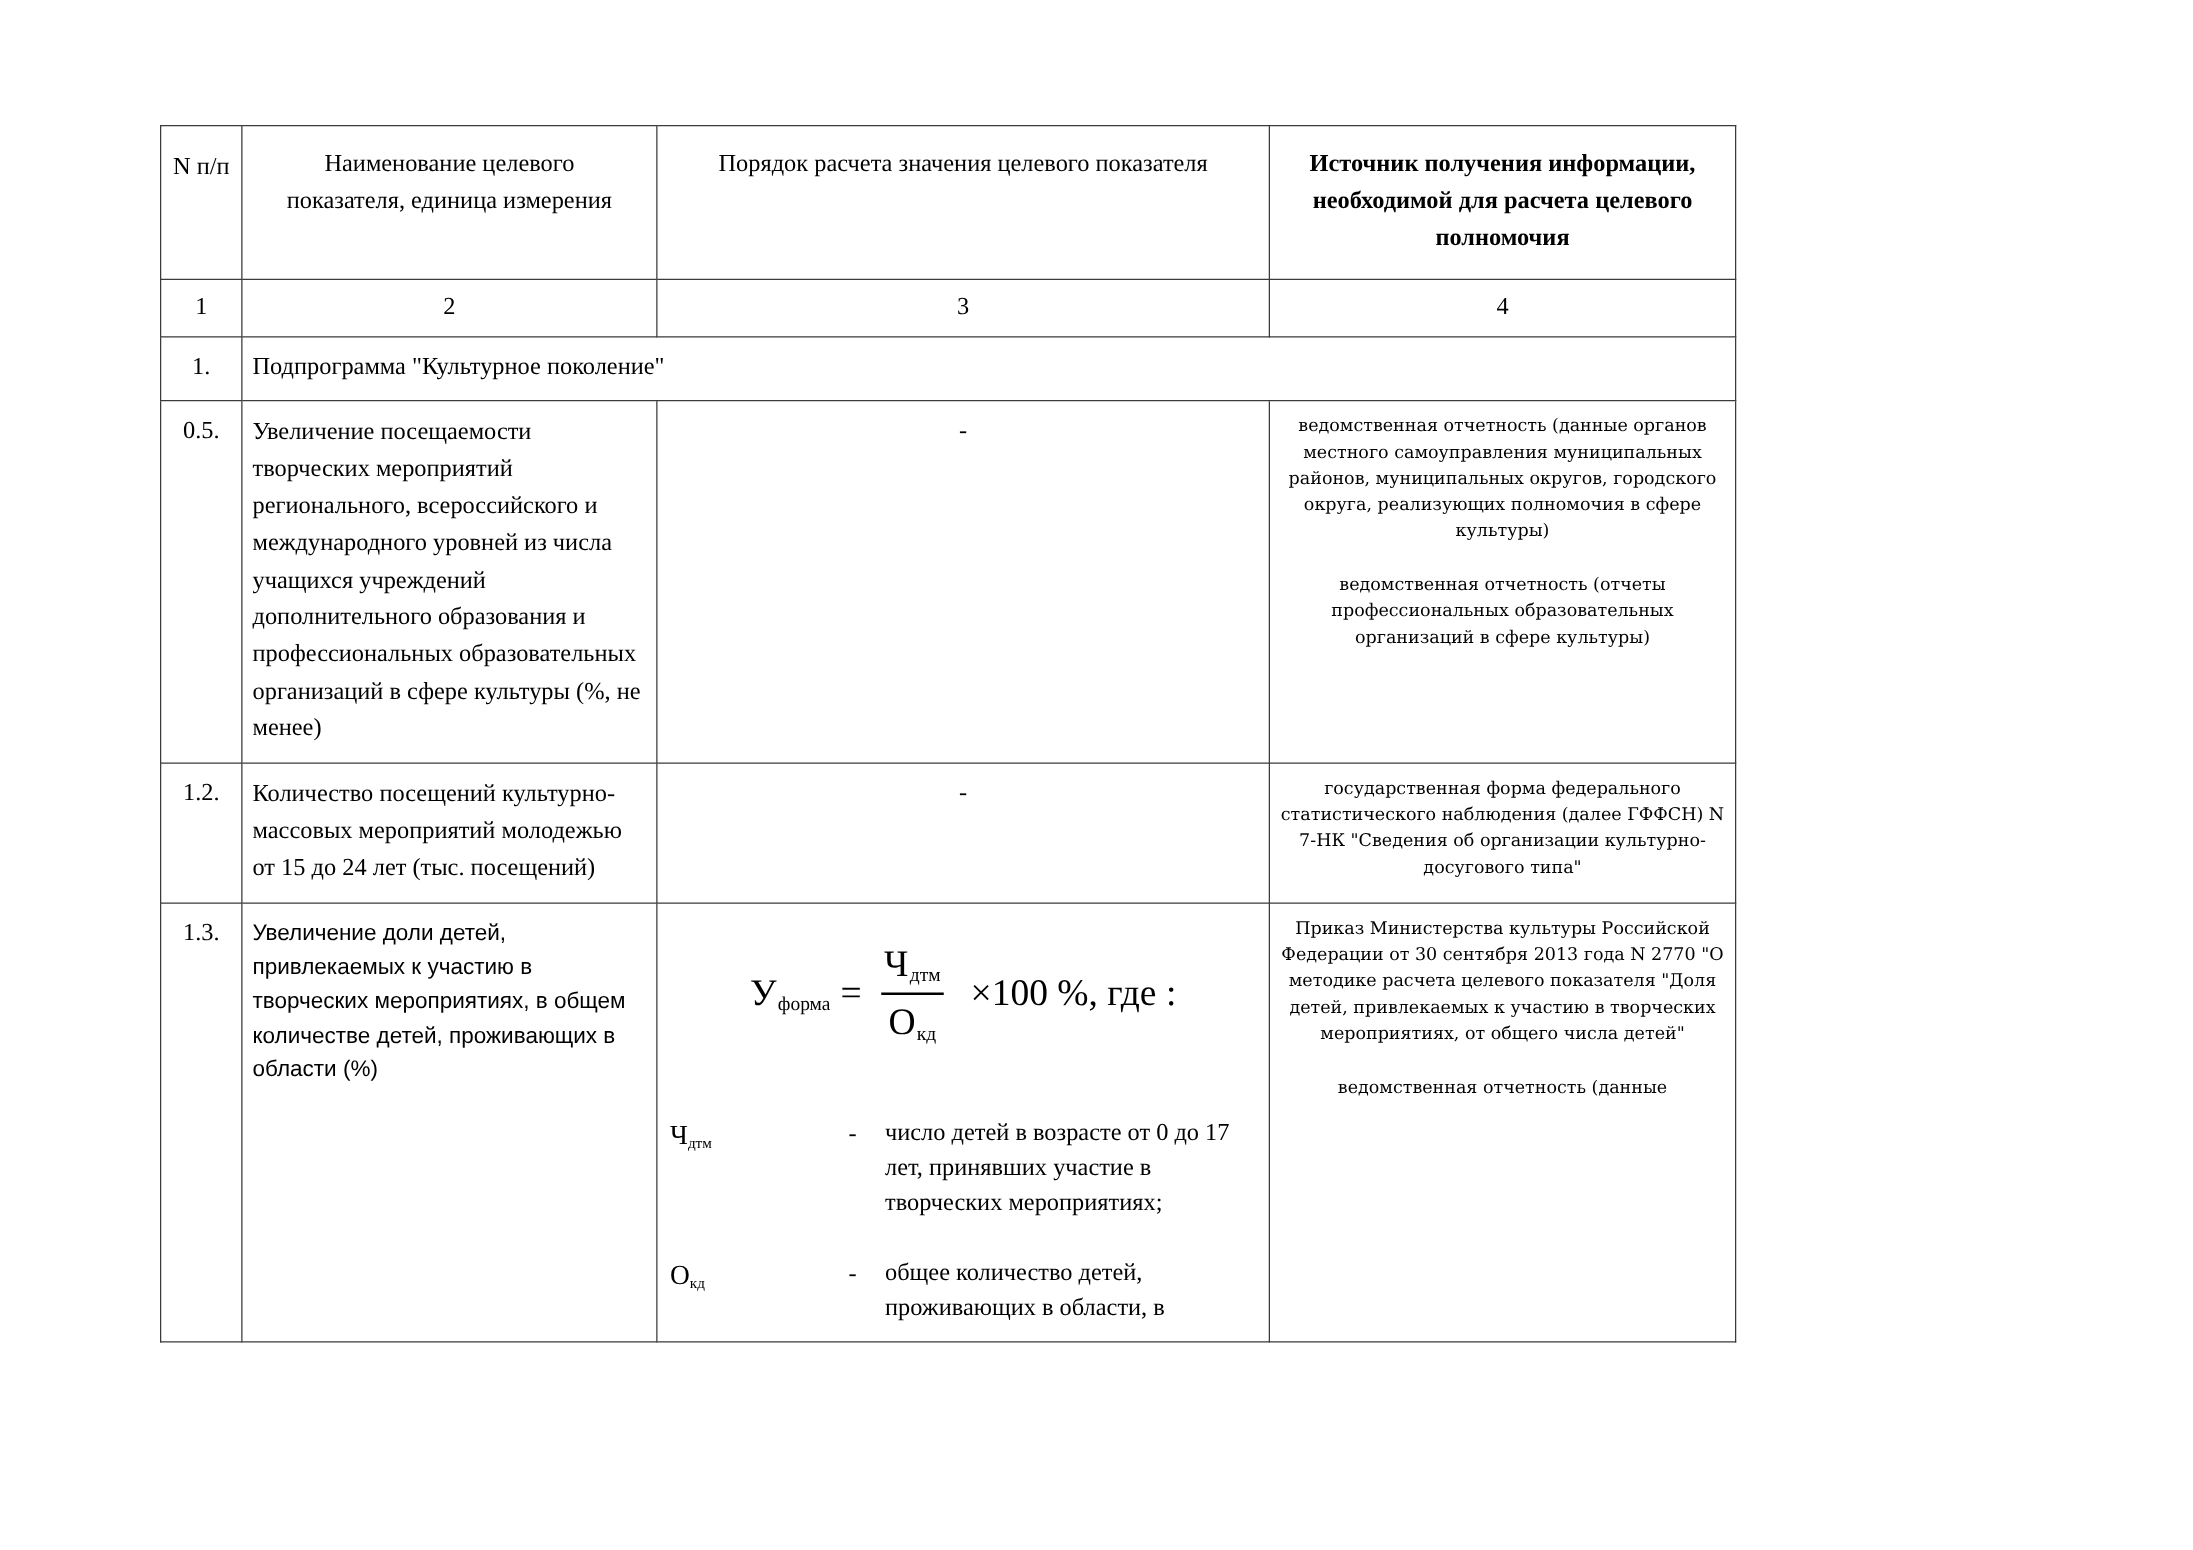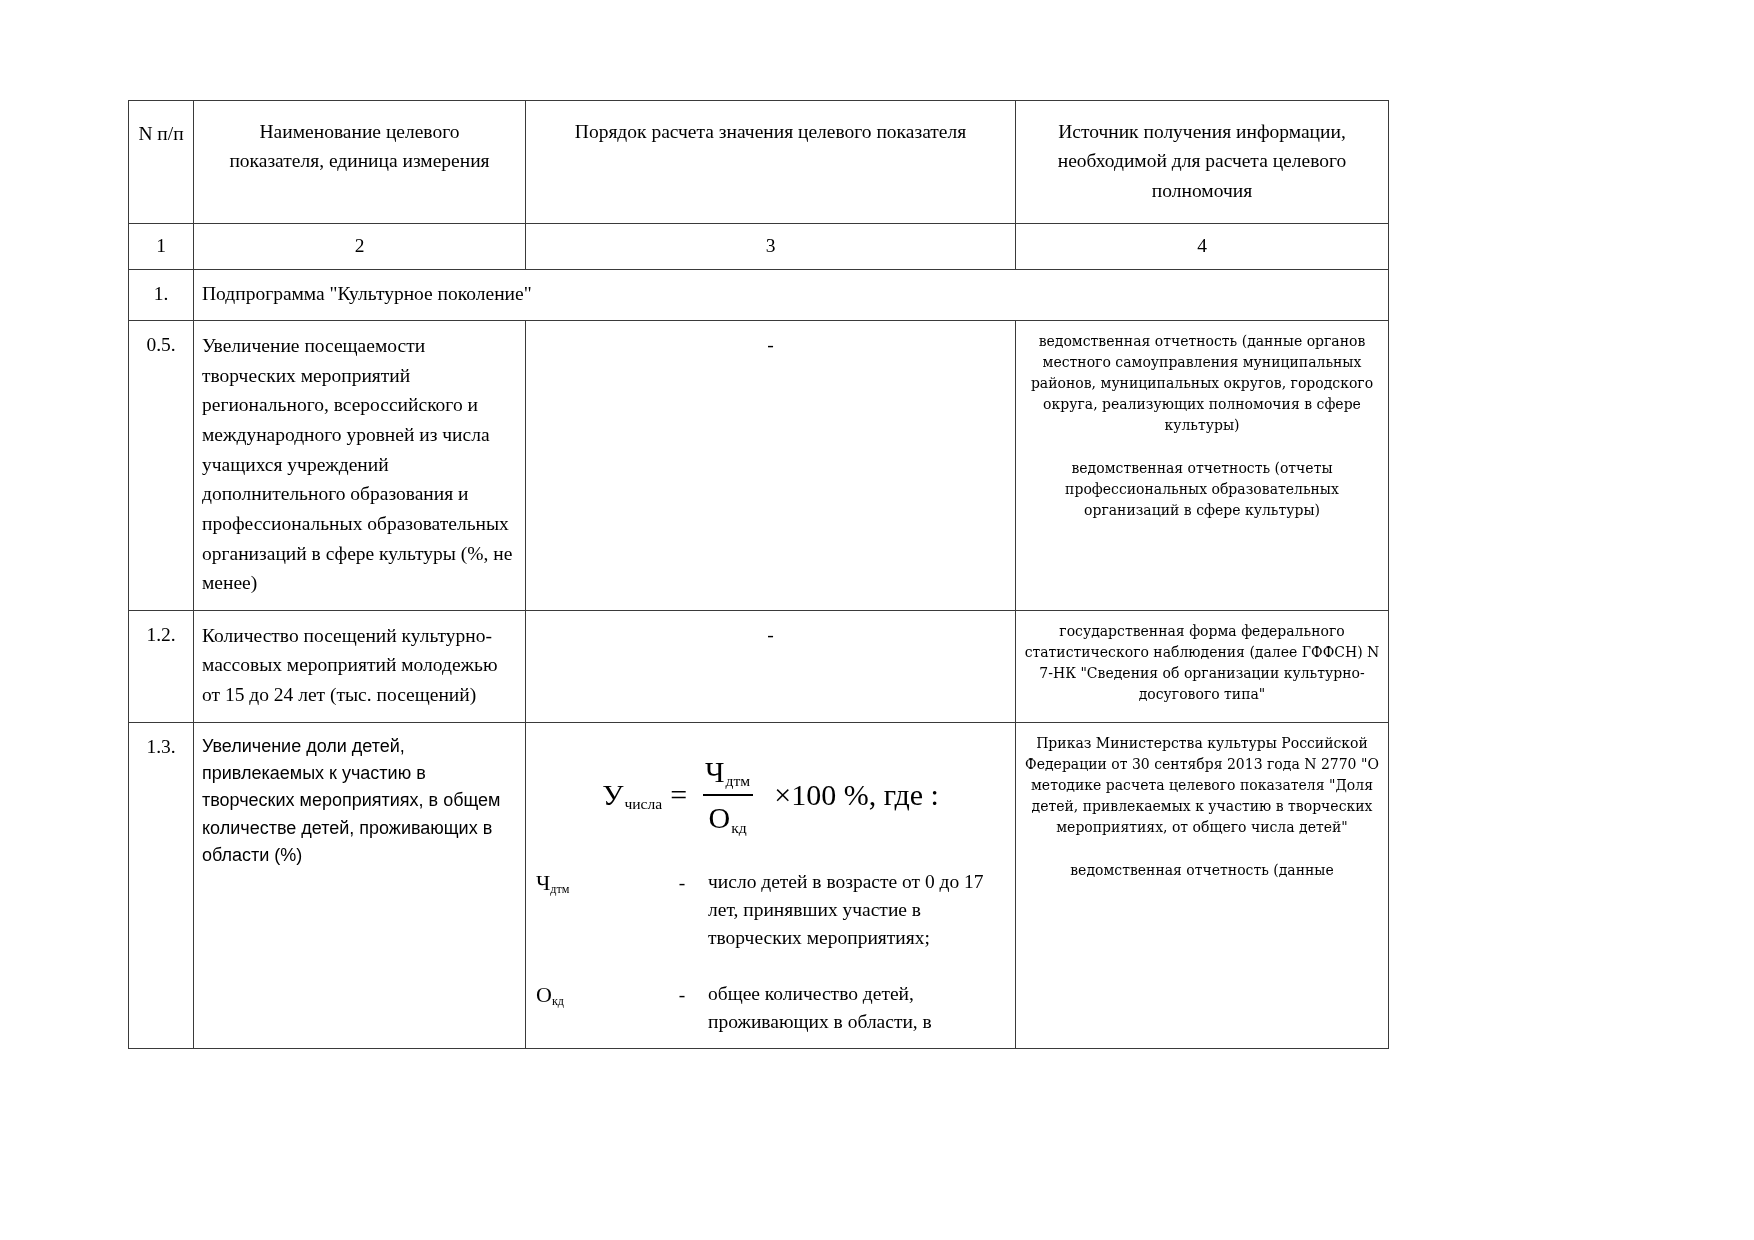"Источник получения информации," .col-source { font-weight: none -> bold }
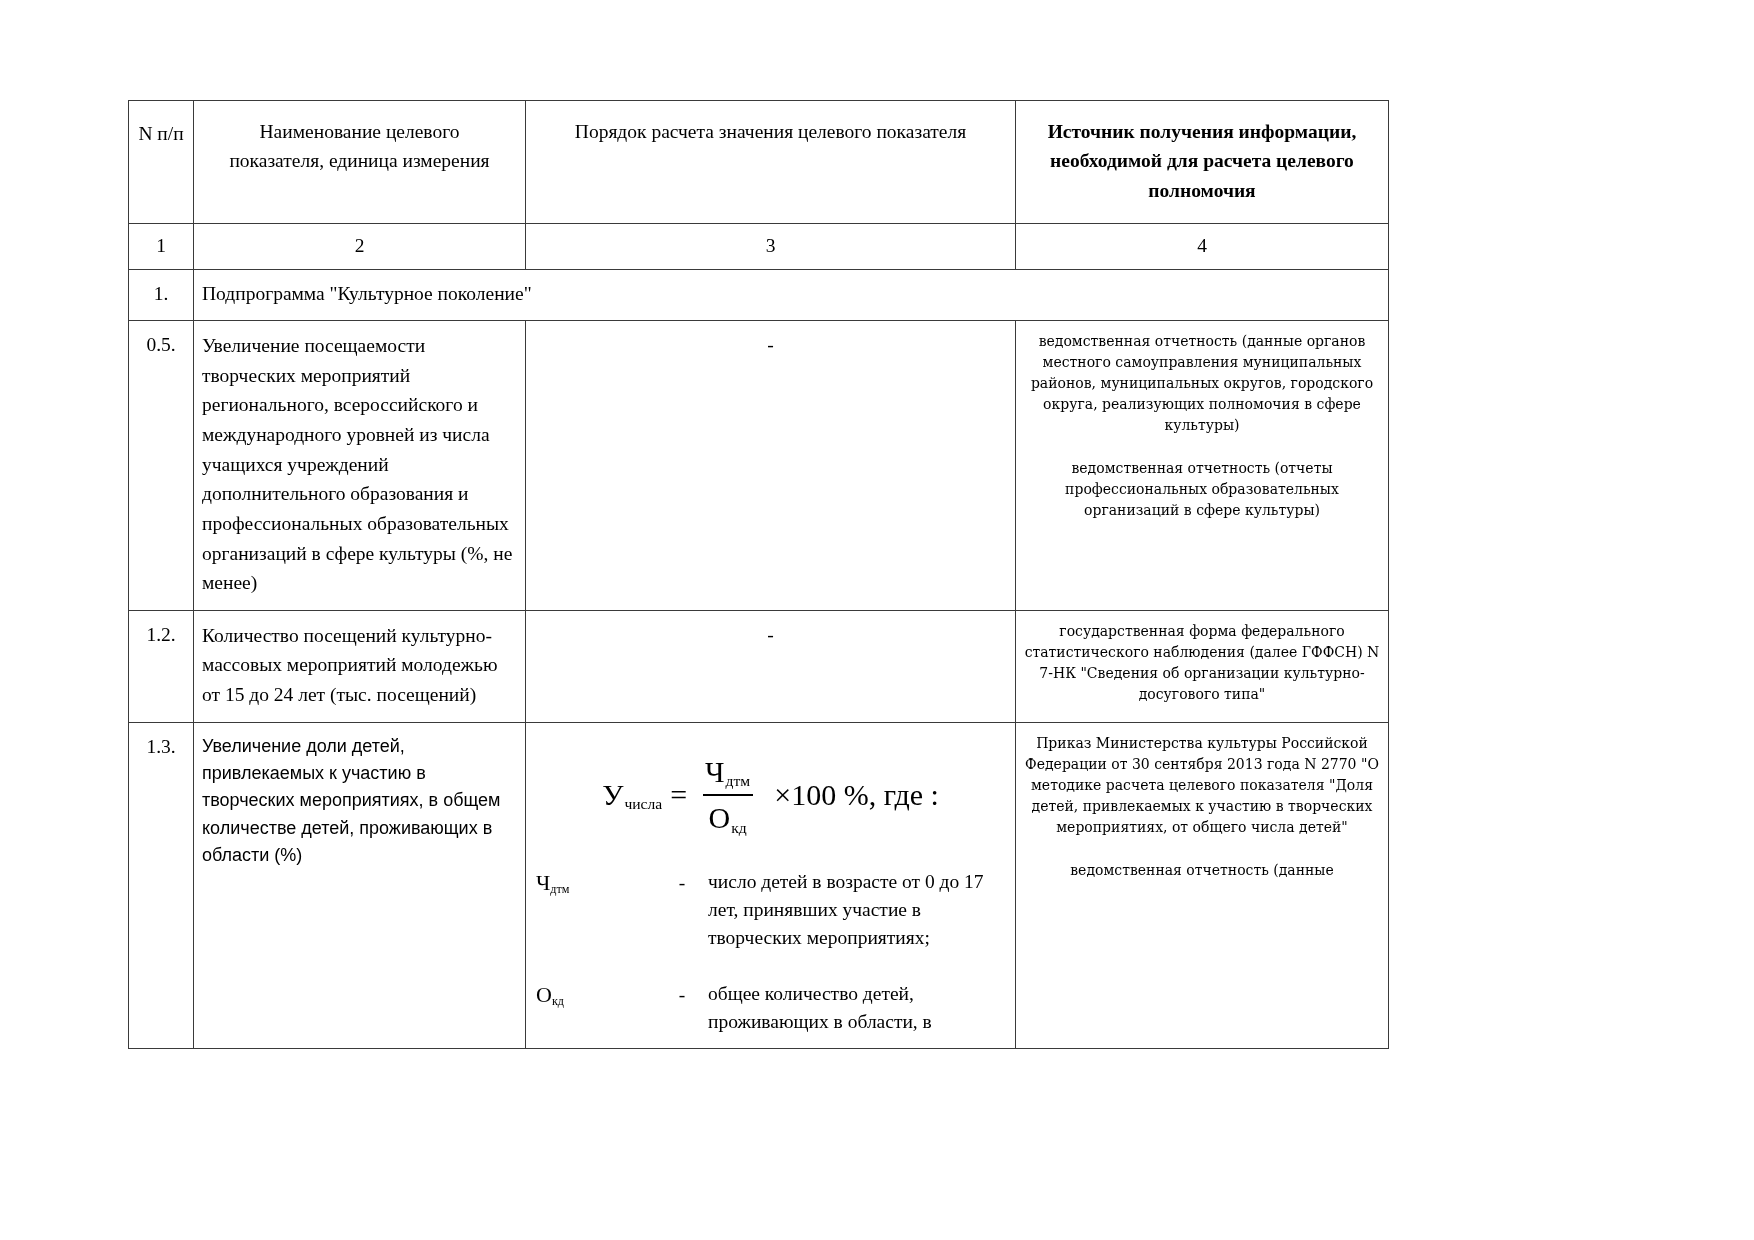"числа" span.sub { text: числа -> форма }
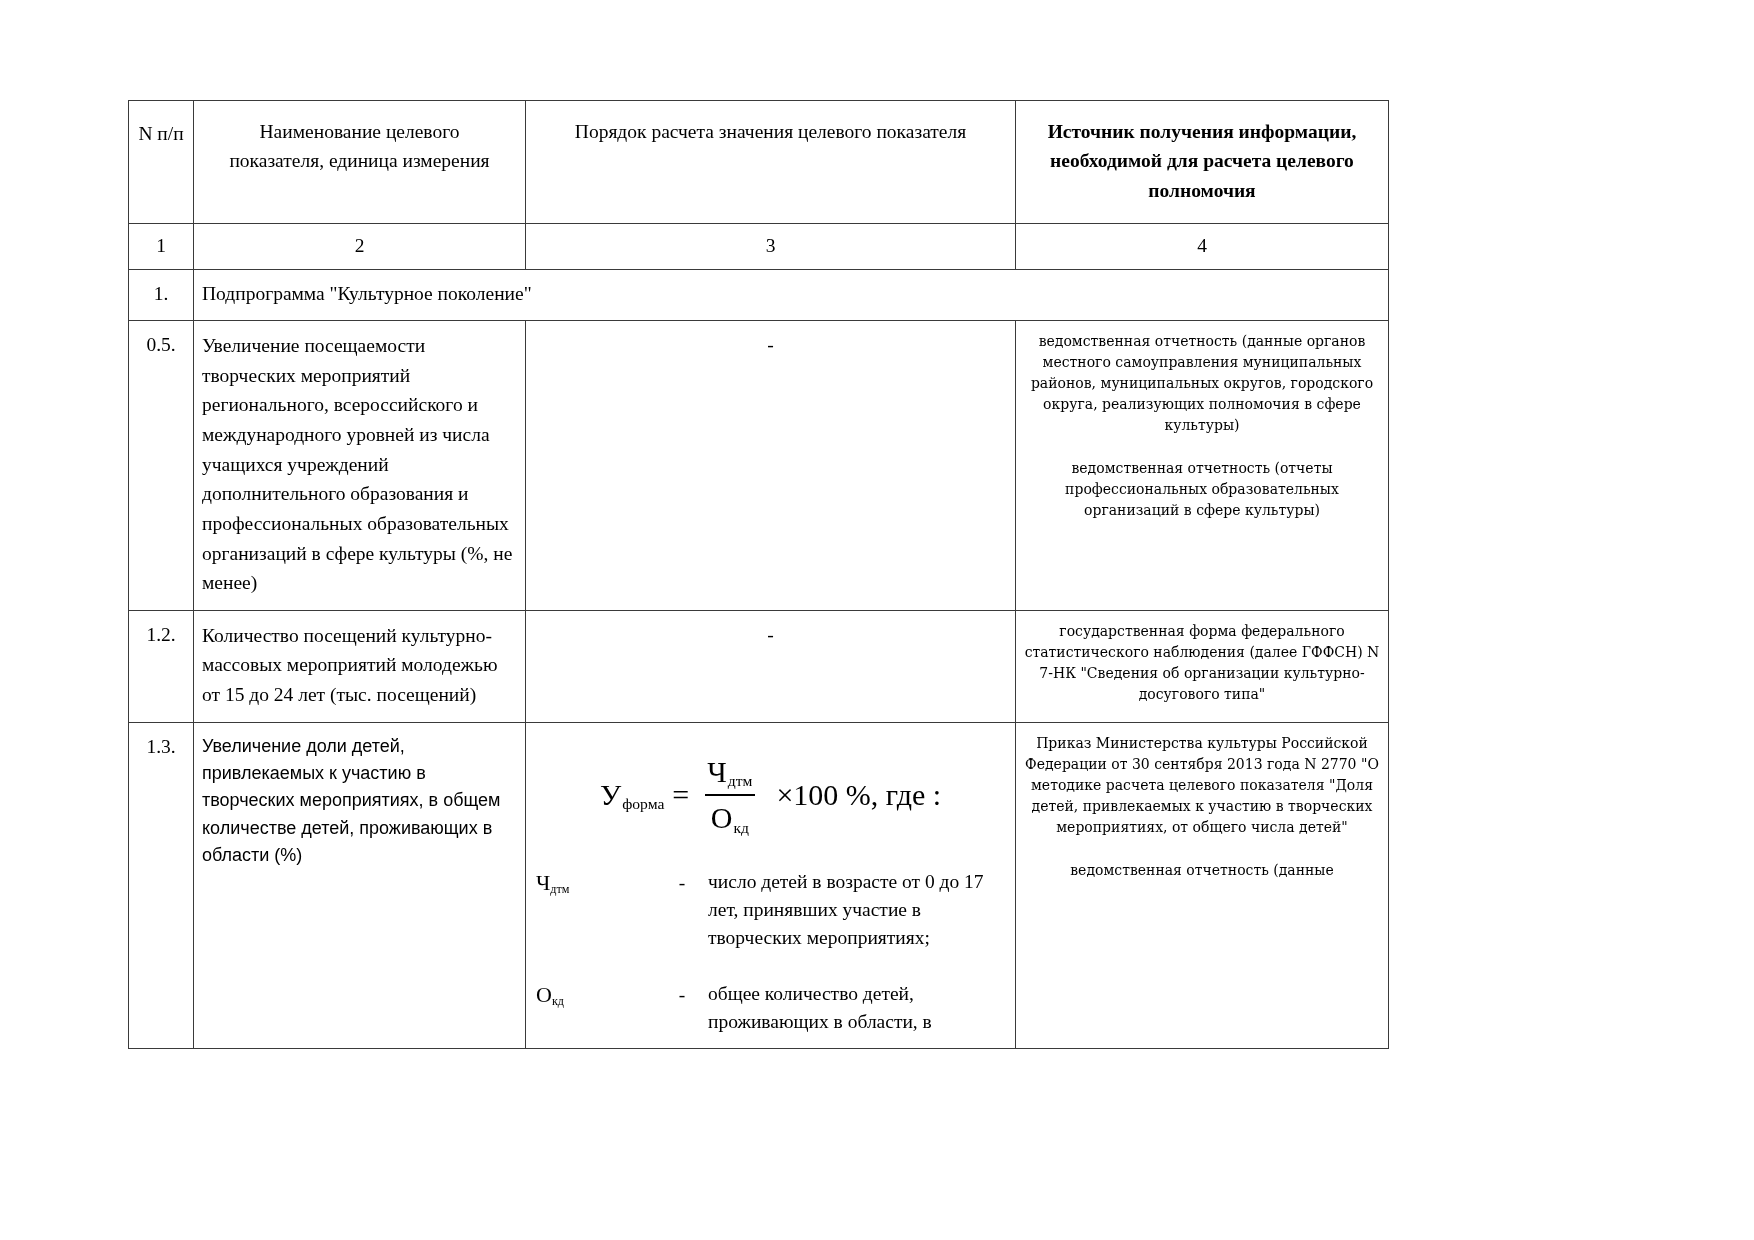"Чдтм" .deflist { margin-top: 21px -> 46px }
